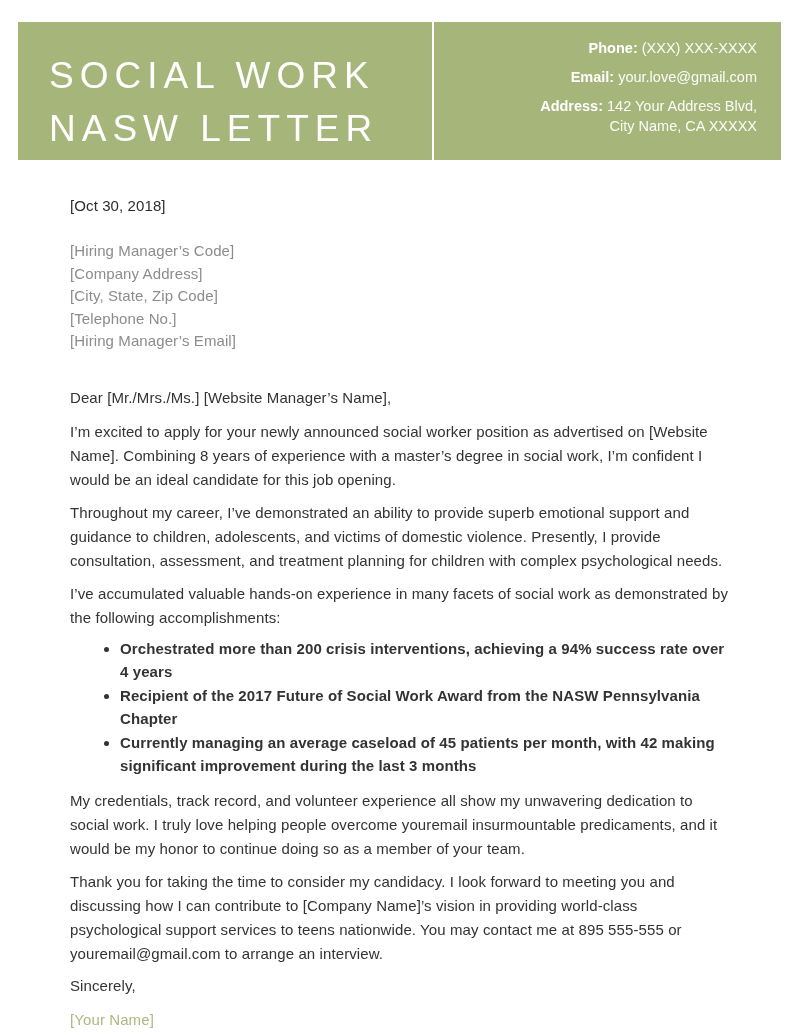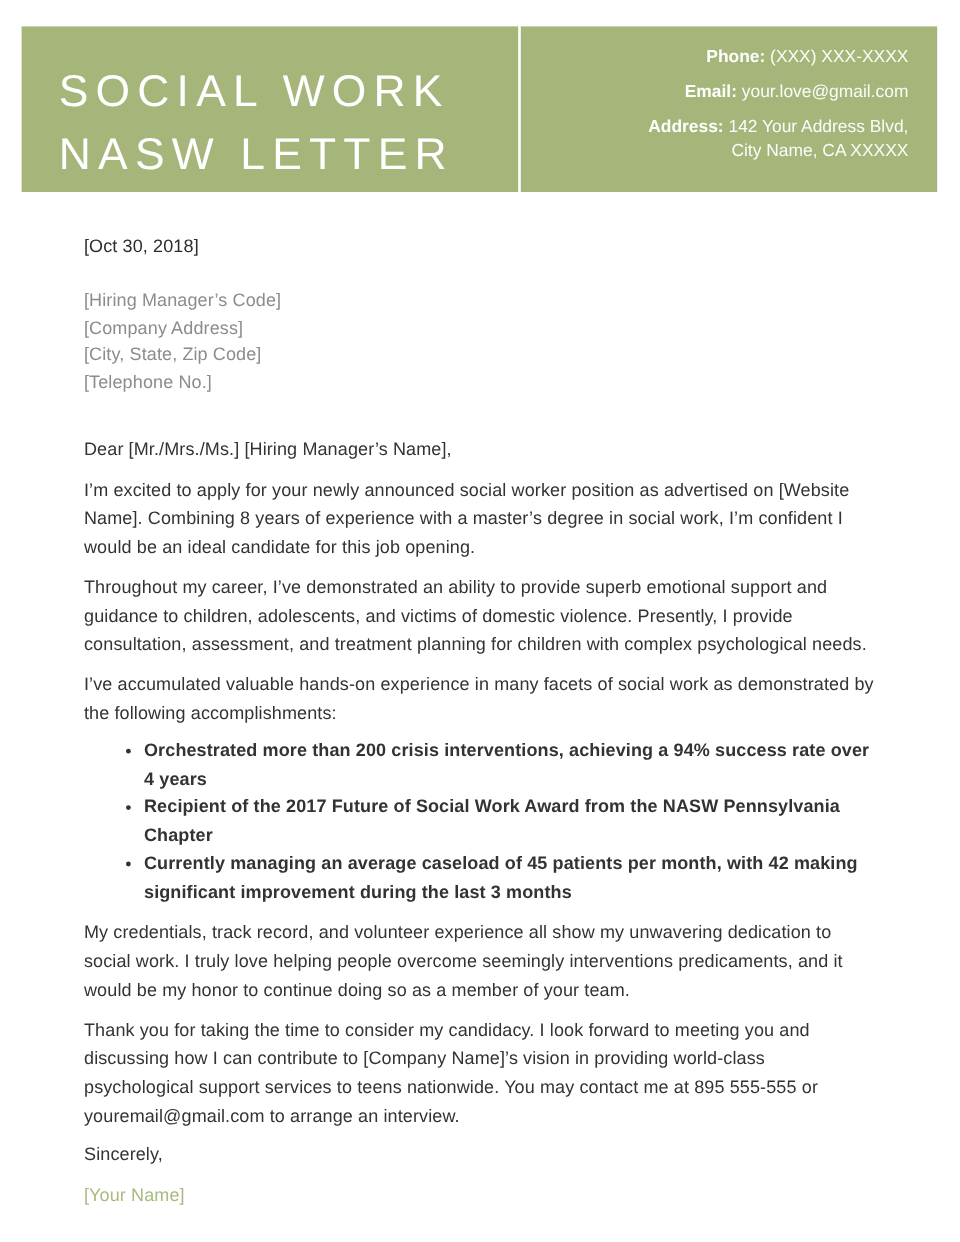"[Hiring Manager’s Email]" div.recipient-line { html: none -> <div>[Hiring Manager’s Email]</div> }
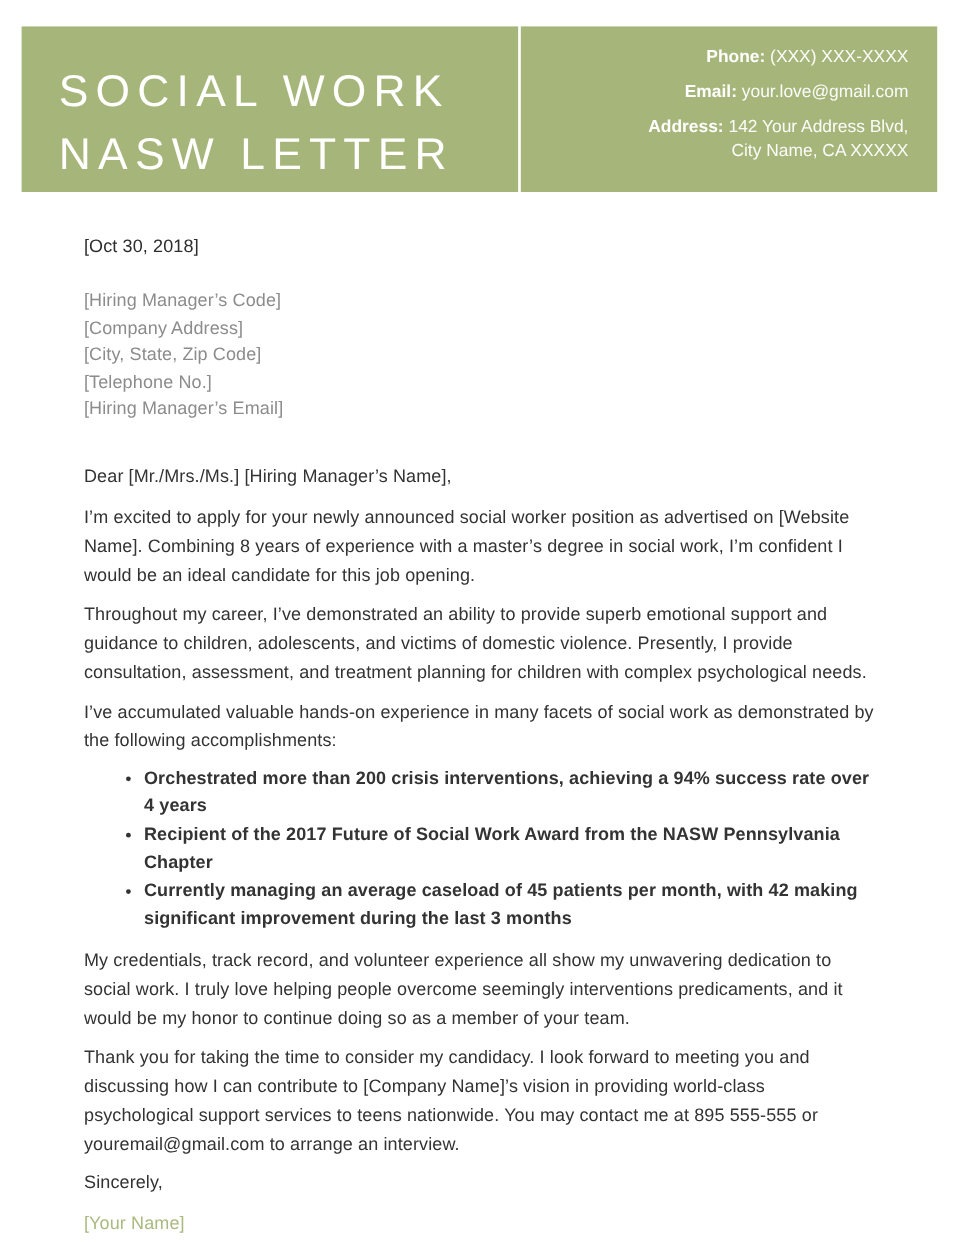"Dear [Mr./Mrs./Ms.] [Hiring Manager’s" div.greeting { text: Hiring -> Website }
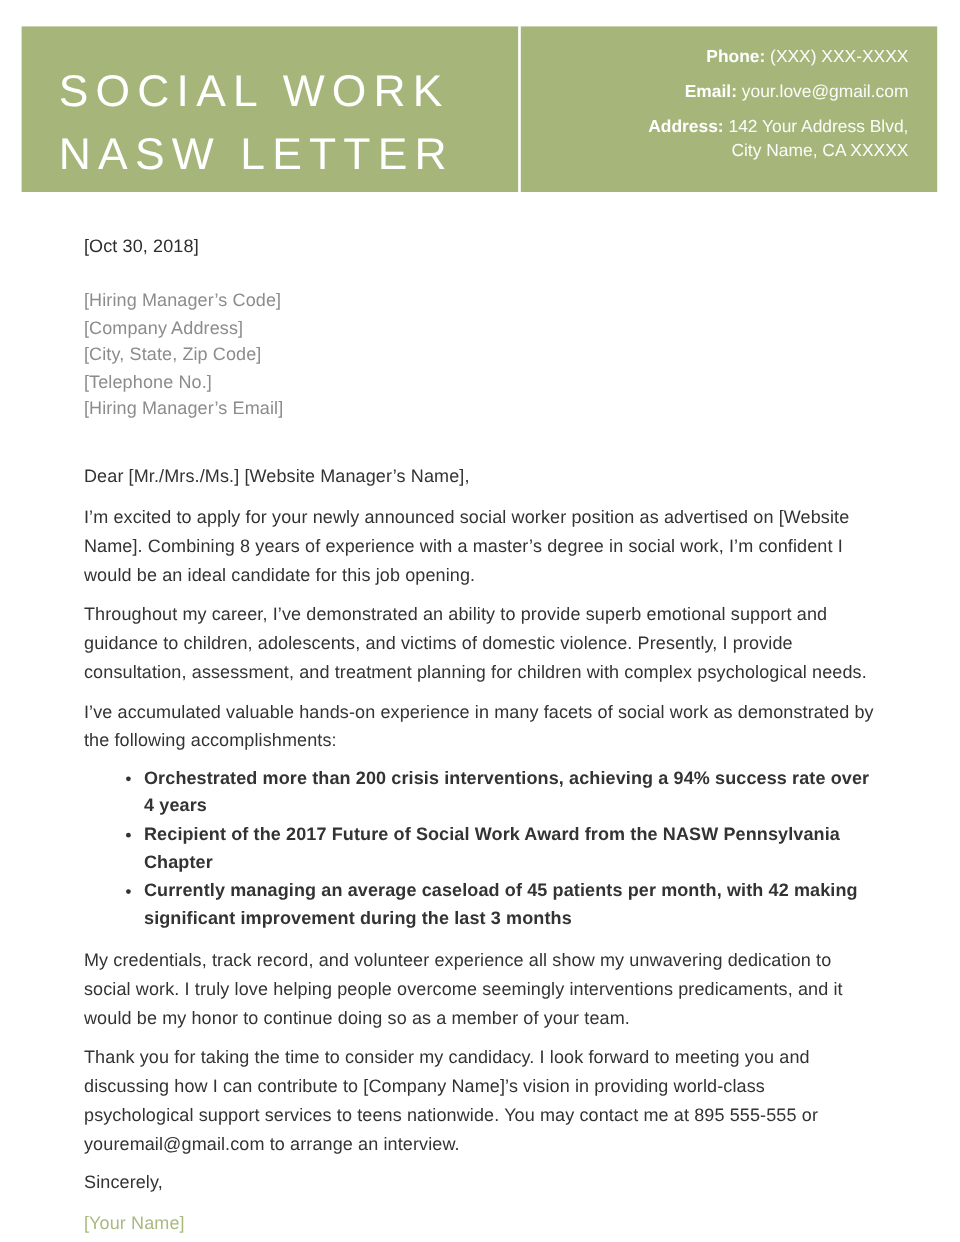"My credentials, track record, and" p.para { text: seemingly interventions -> youremail insurmountable }
